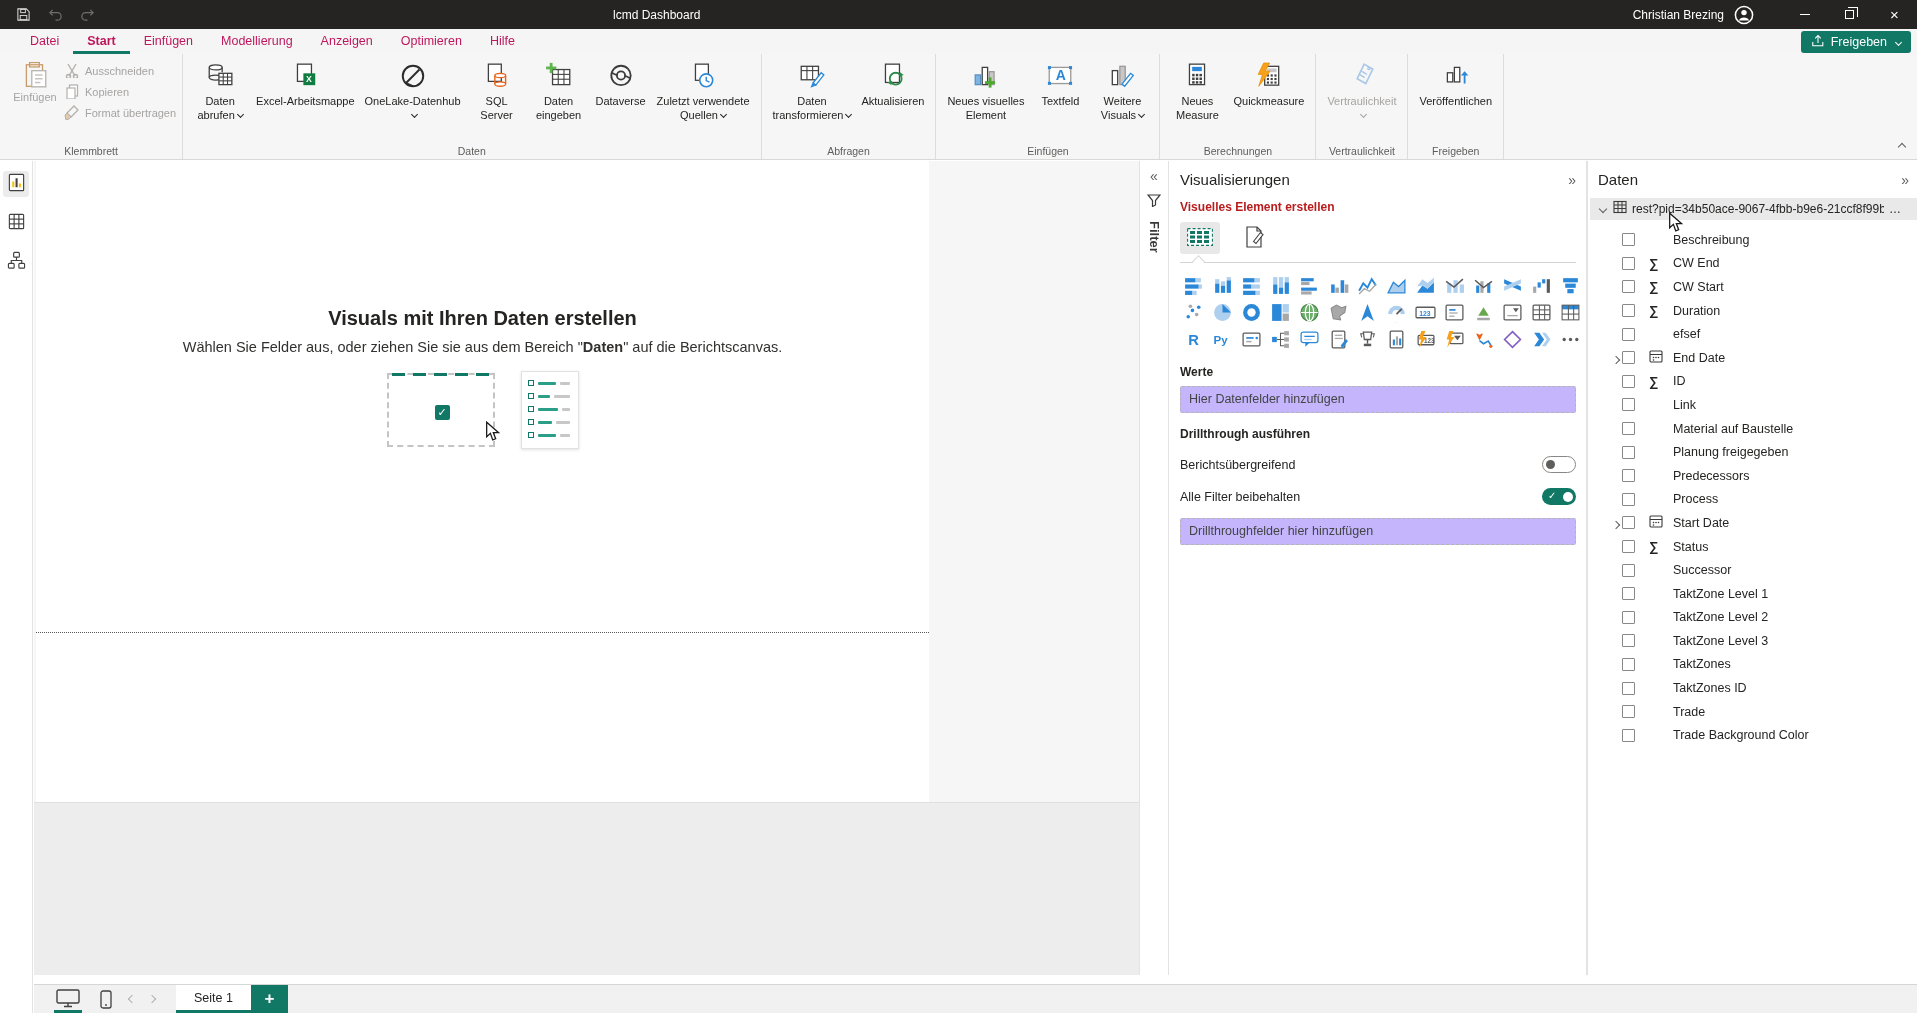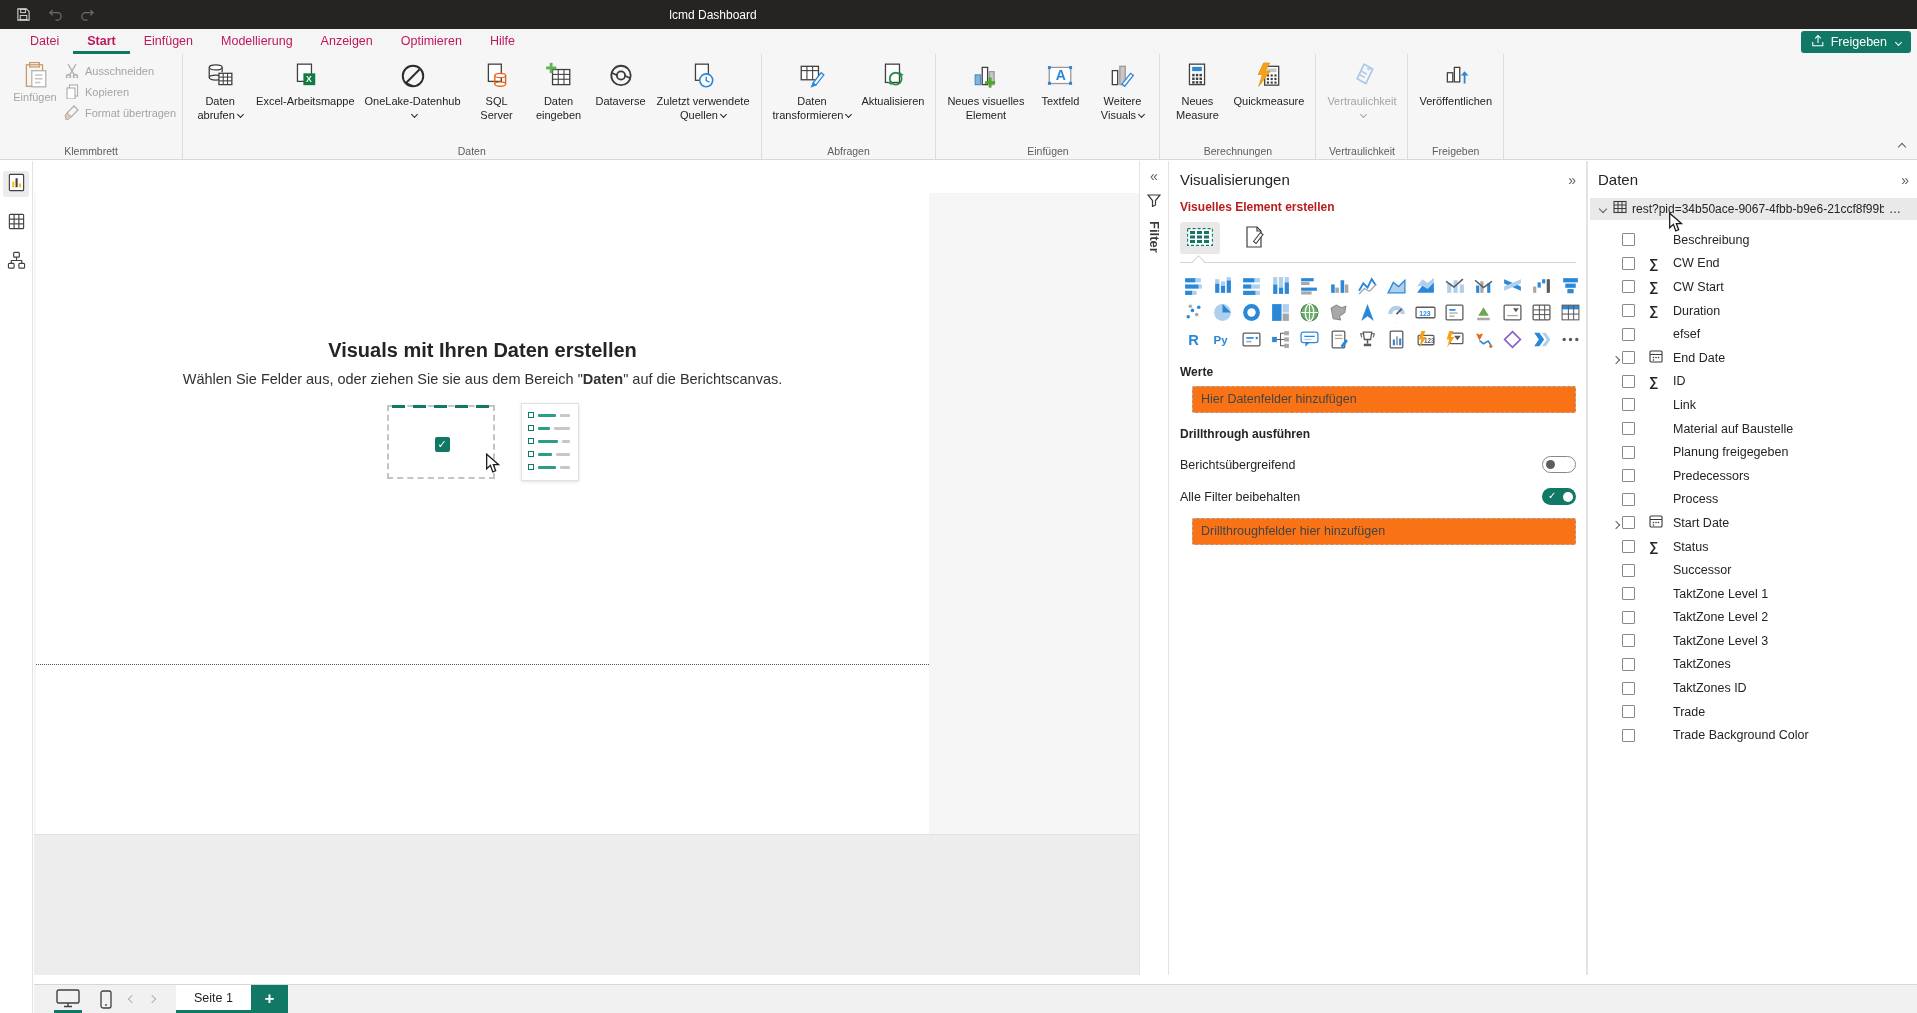"lcmd Dashboard" .tb-title { text-align: center -> none }
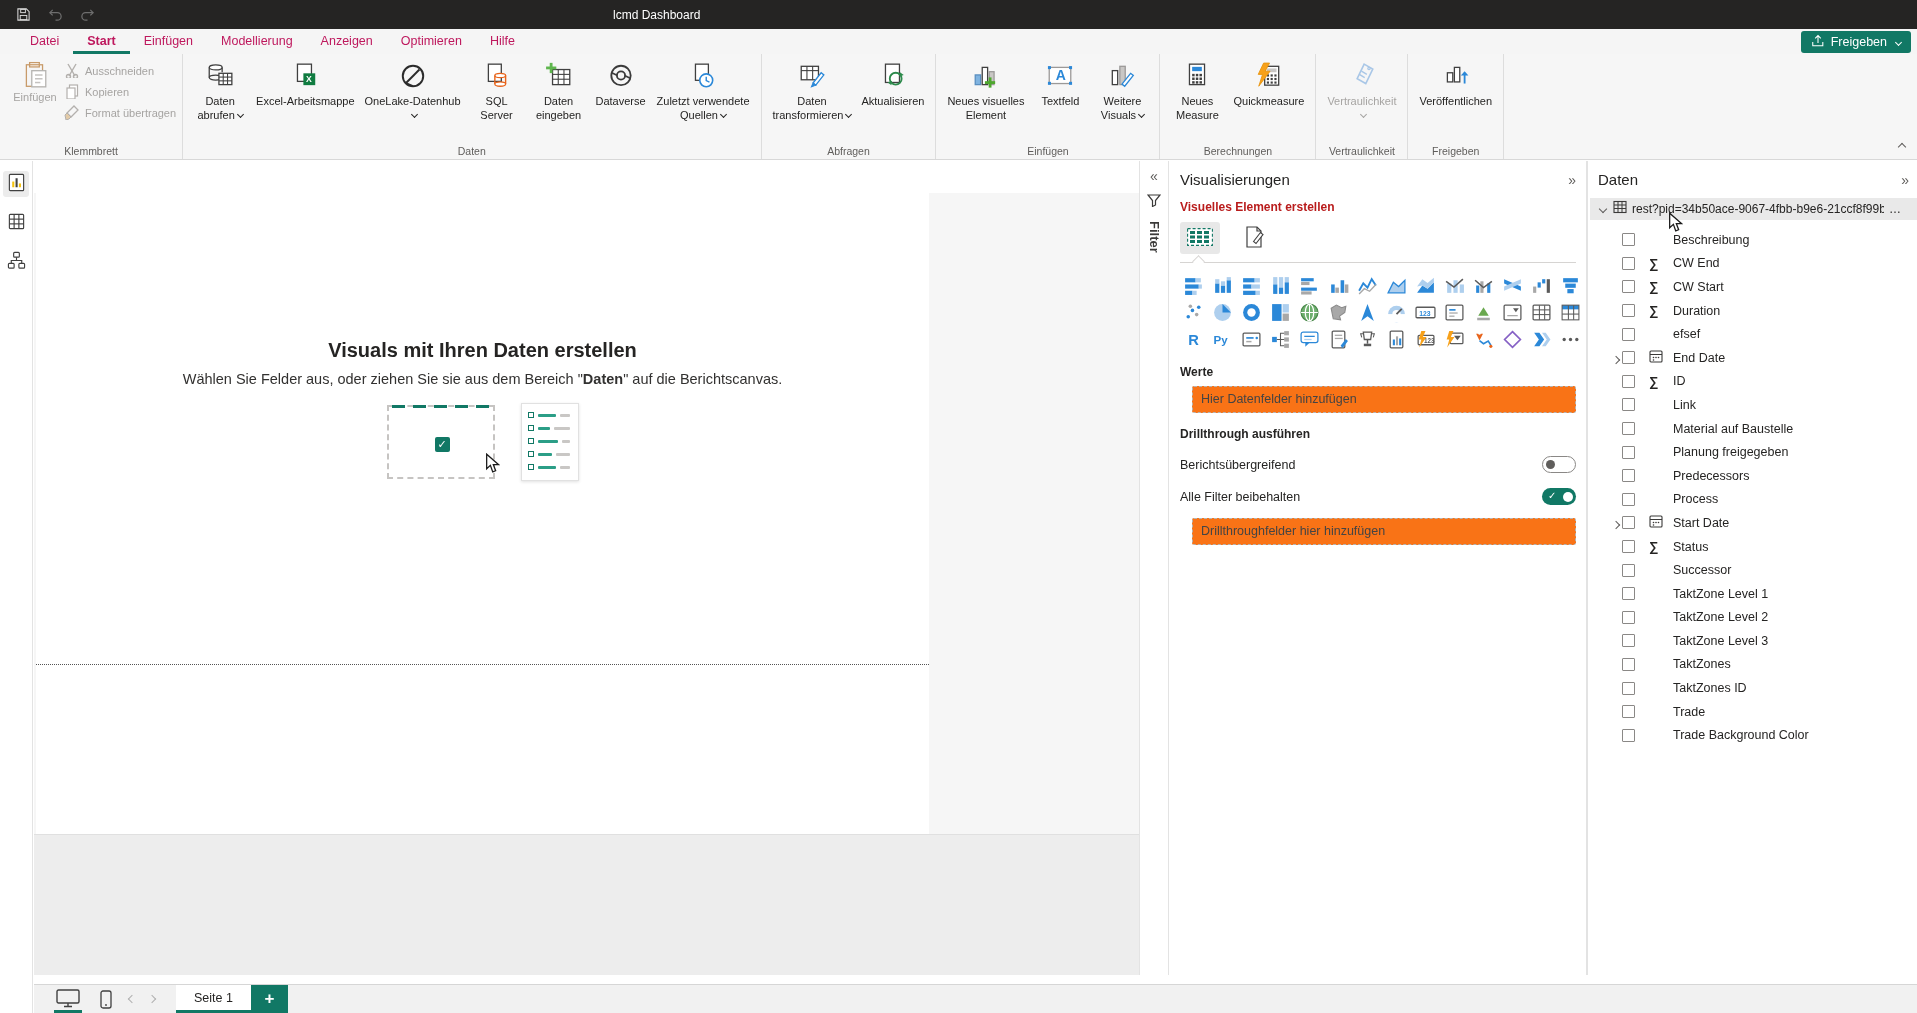"Christian Brezing" div.tb-right { html: none -> <div> <span>Christian Brezing</span> <span> <svg> <circle></circle> <circle></circle> <path></path> </svg> </span> <span> <span></span> </span> <span> <span></span> </span> <span>×</span> </div> }
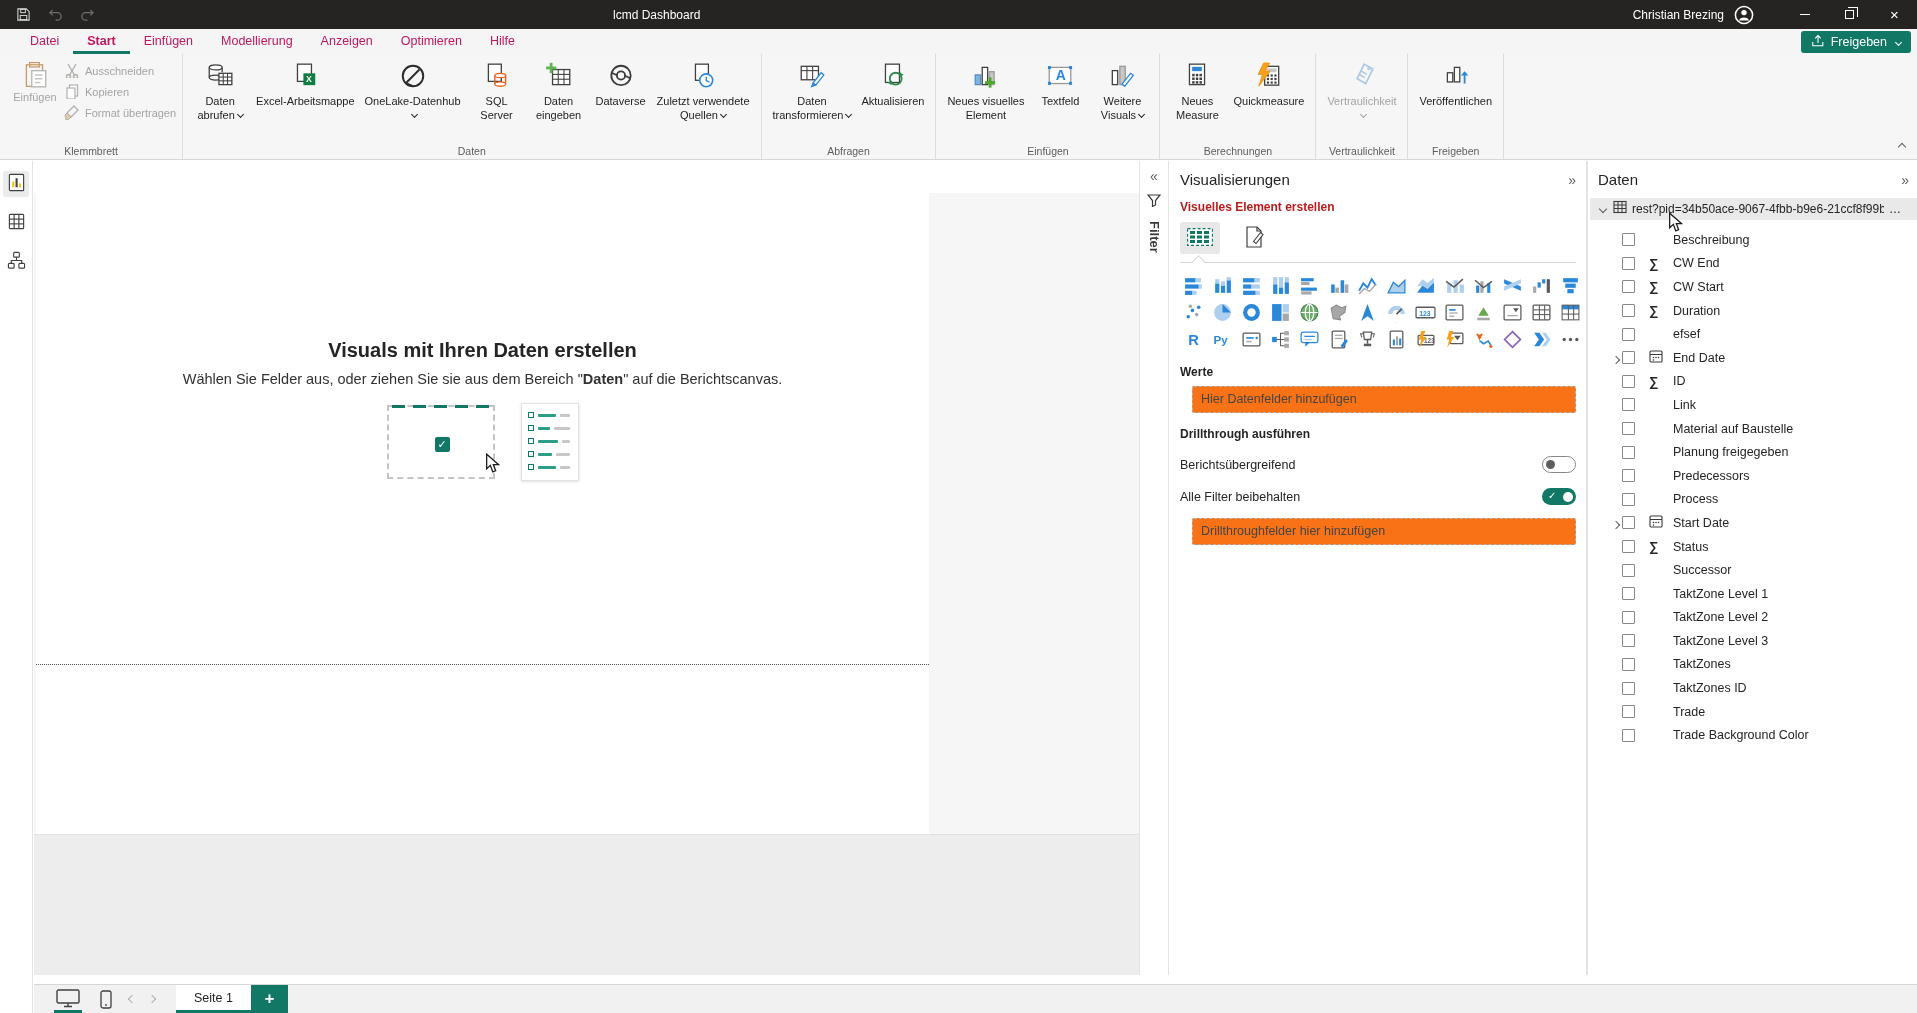"Visuals mit Ihren Daten erstellen" .workspace { margin-top: 32px -> none }
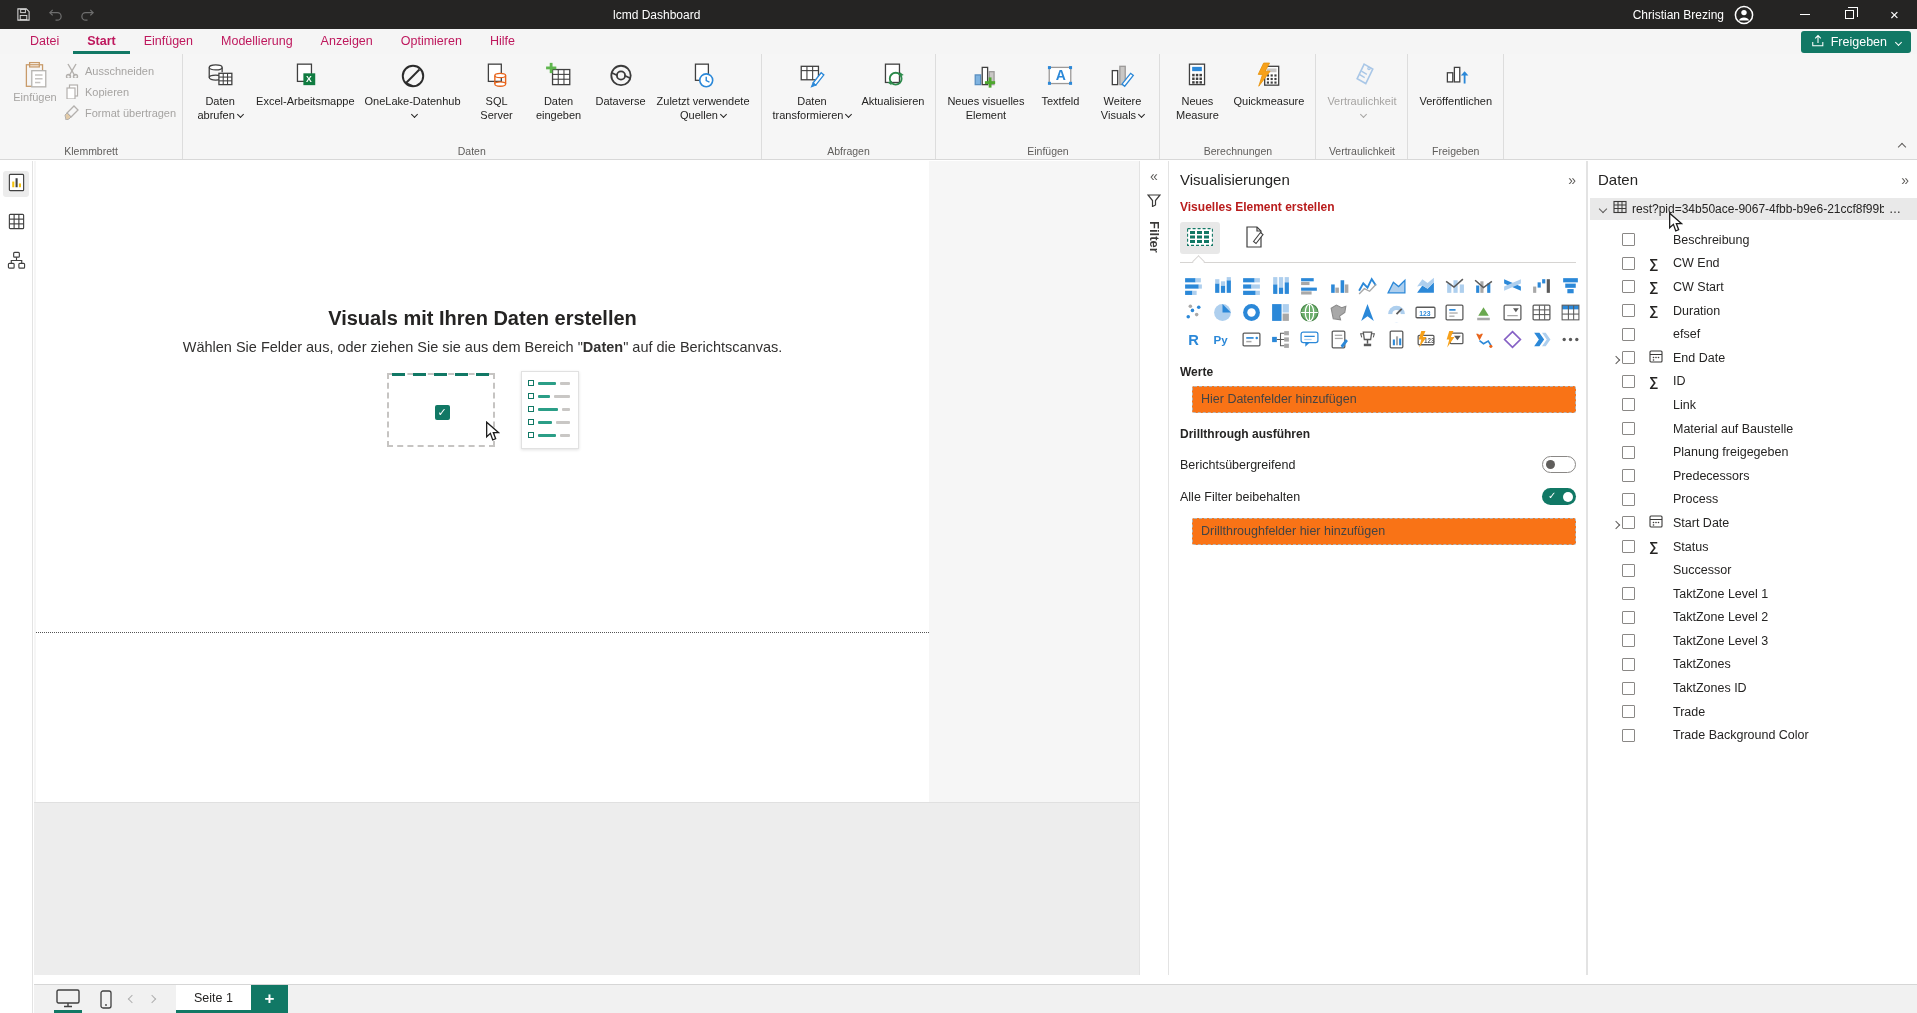"Hier Datenfelder hinzufügen" .dash-box { background: #f97316 -> #c4b5fd; margin-left: 12px -> none }
